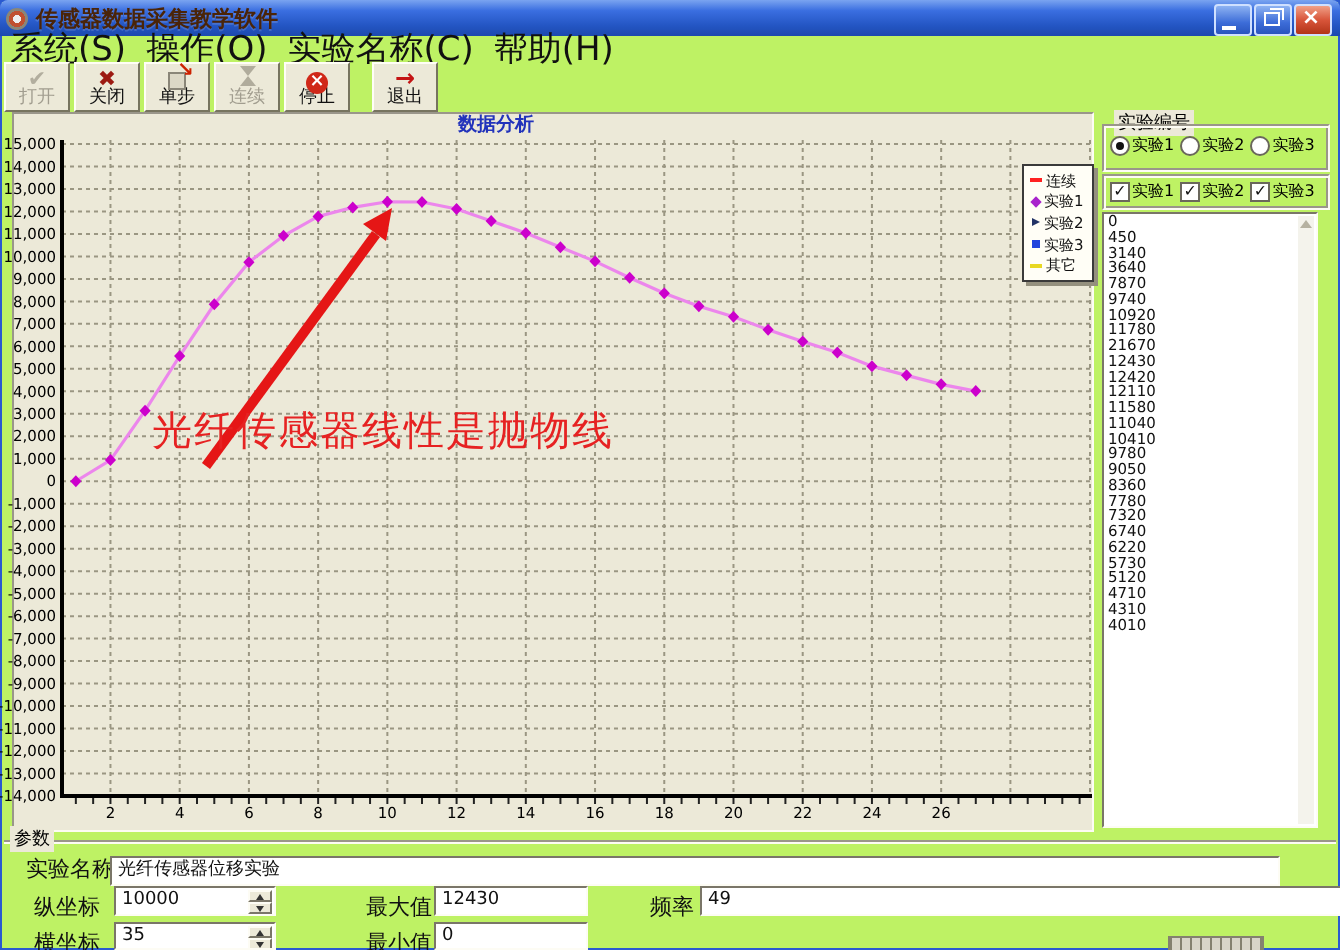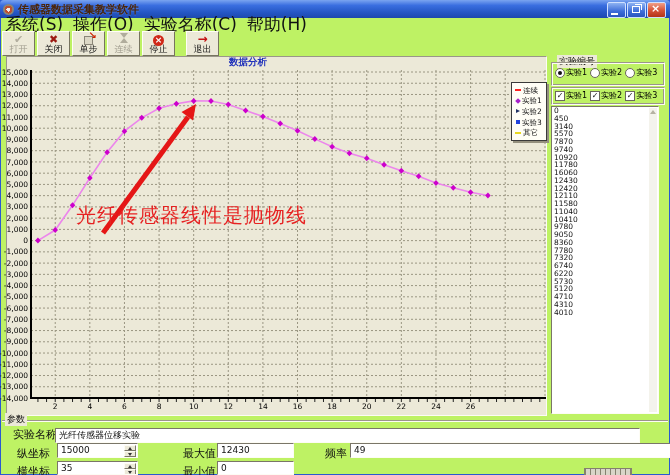"5570" div.li { text: 5570 -> 3640 }
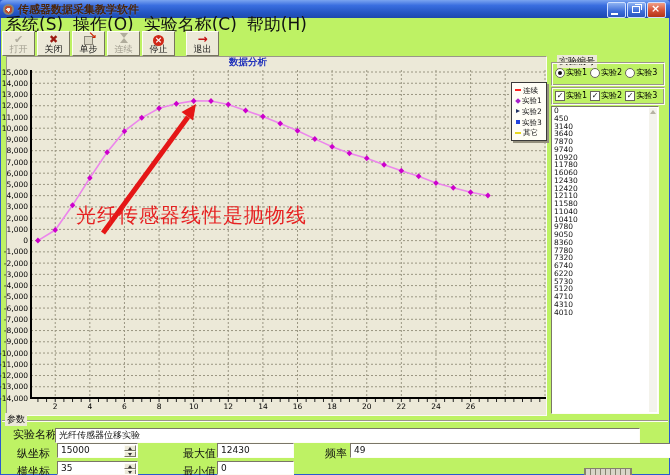"16060" div.li { text: 16060 -> 21670 }
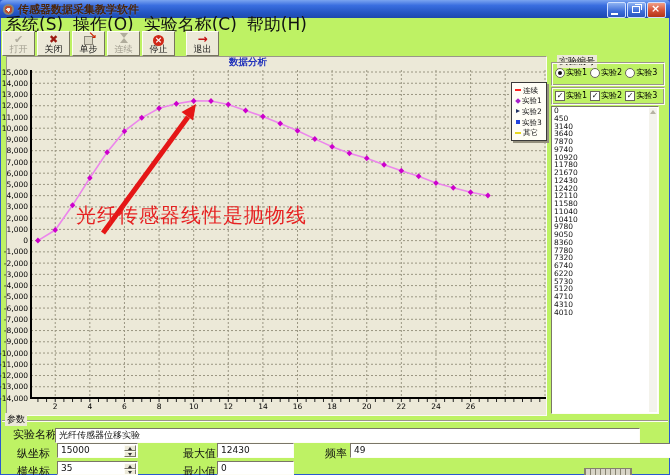"15000" span { text: 15000 -> 10000 }
